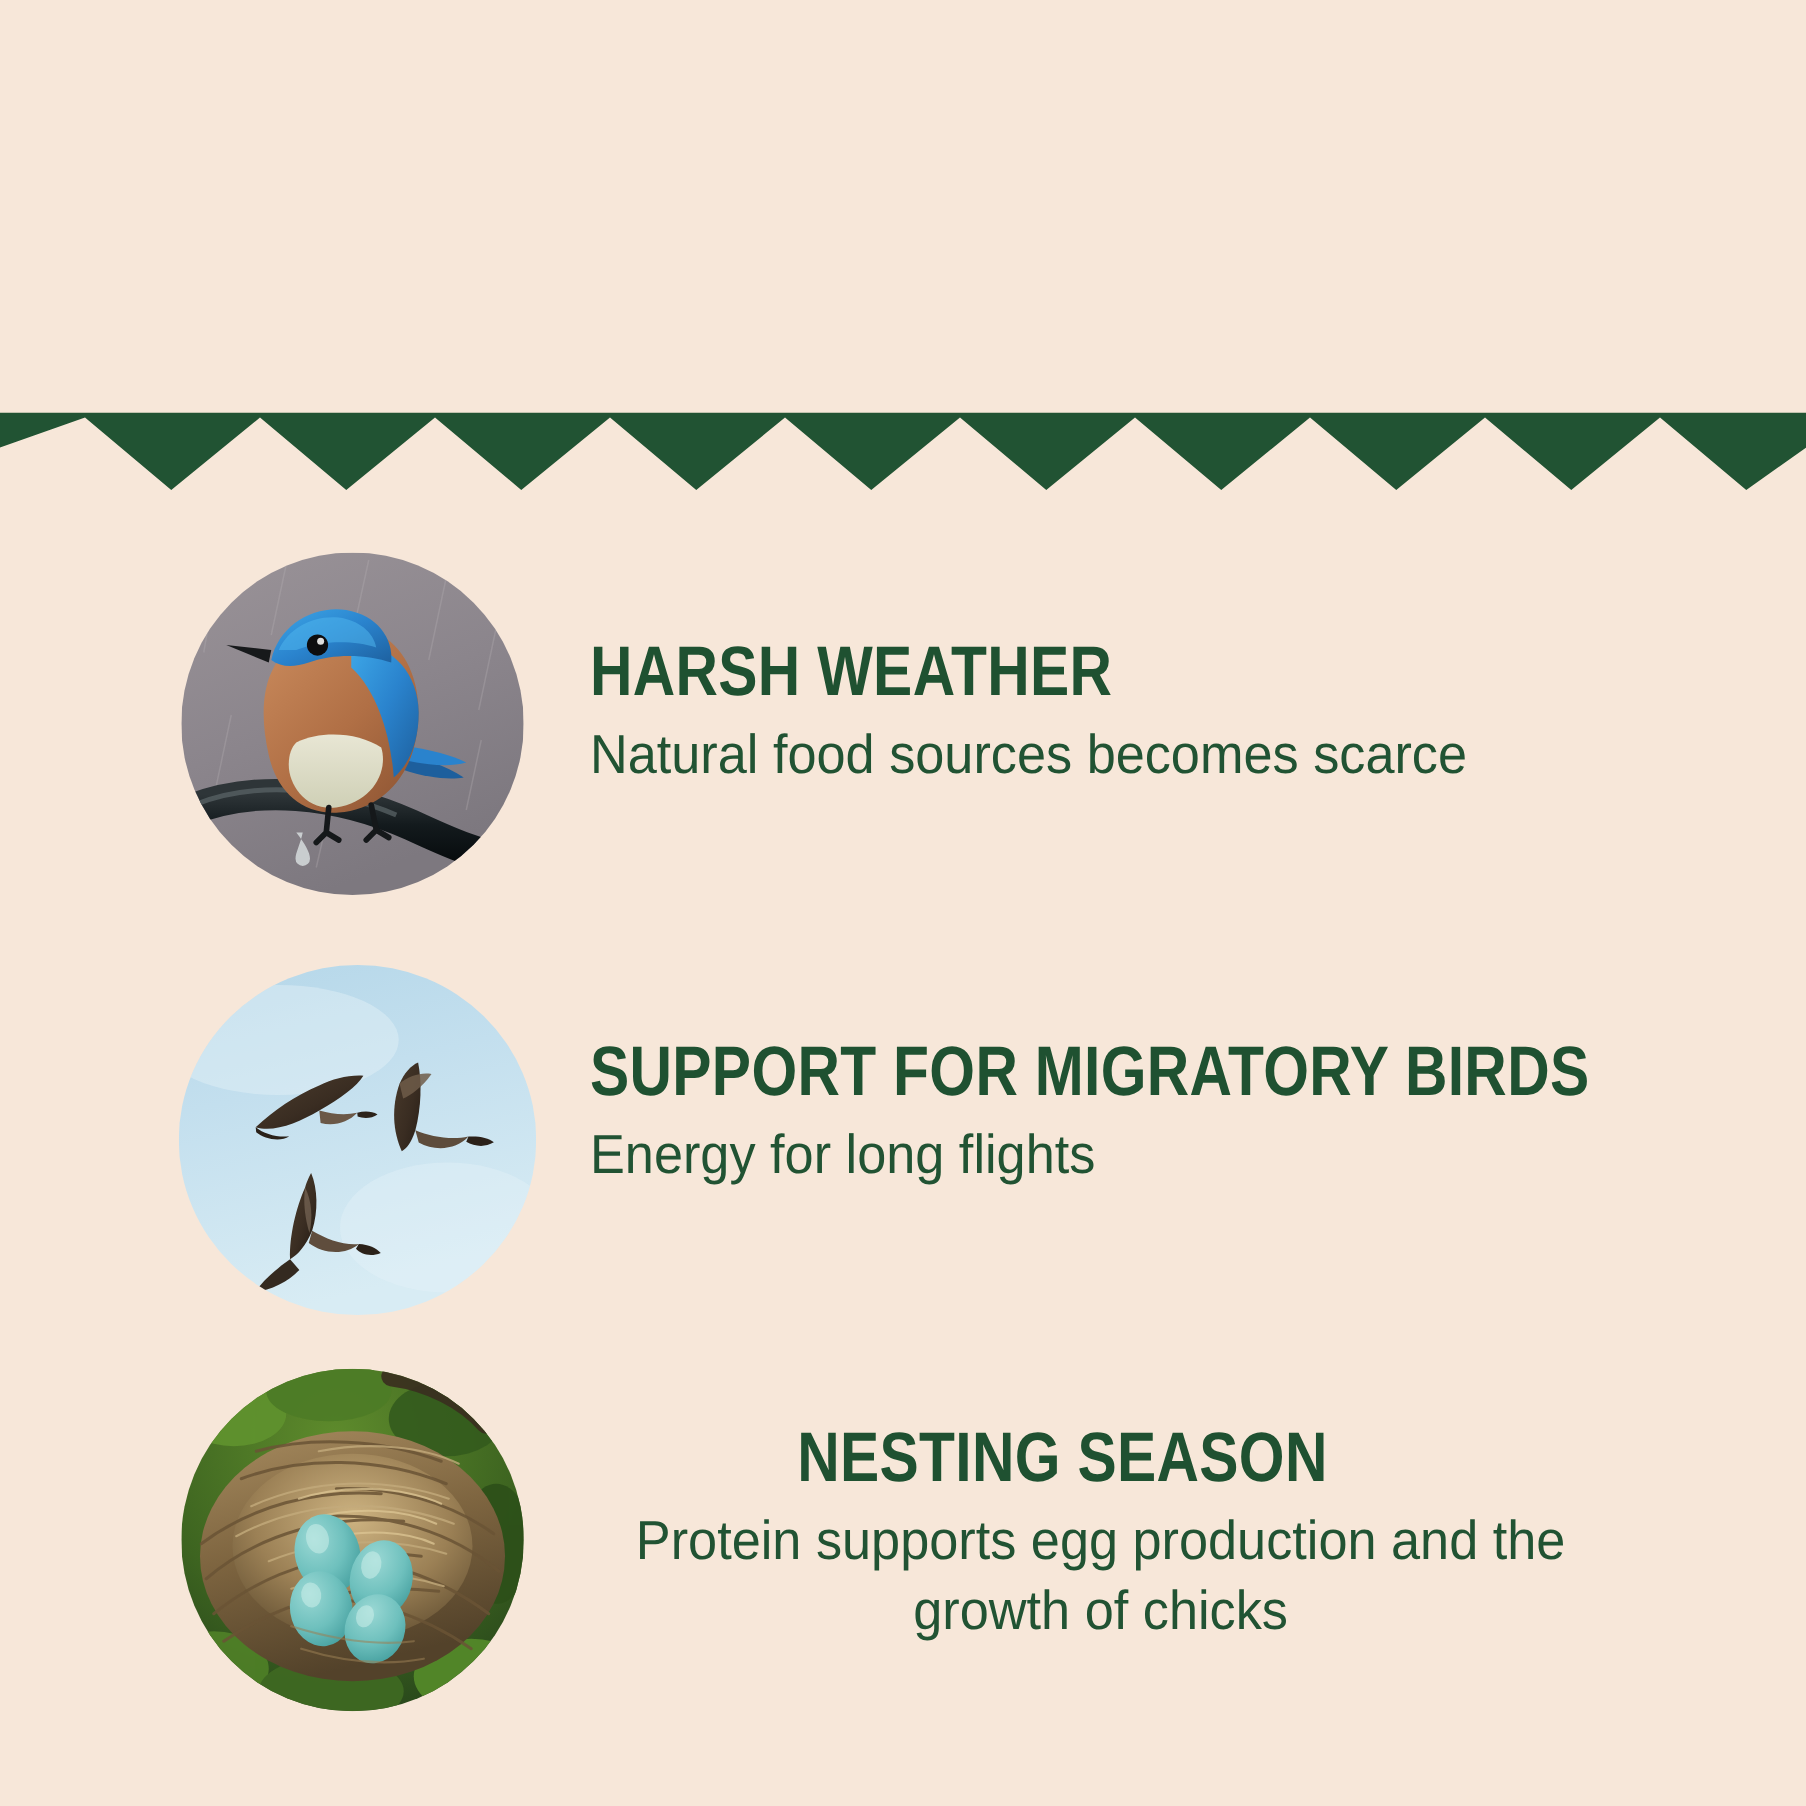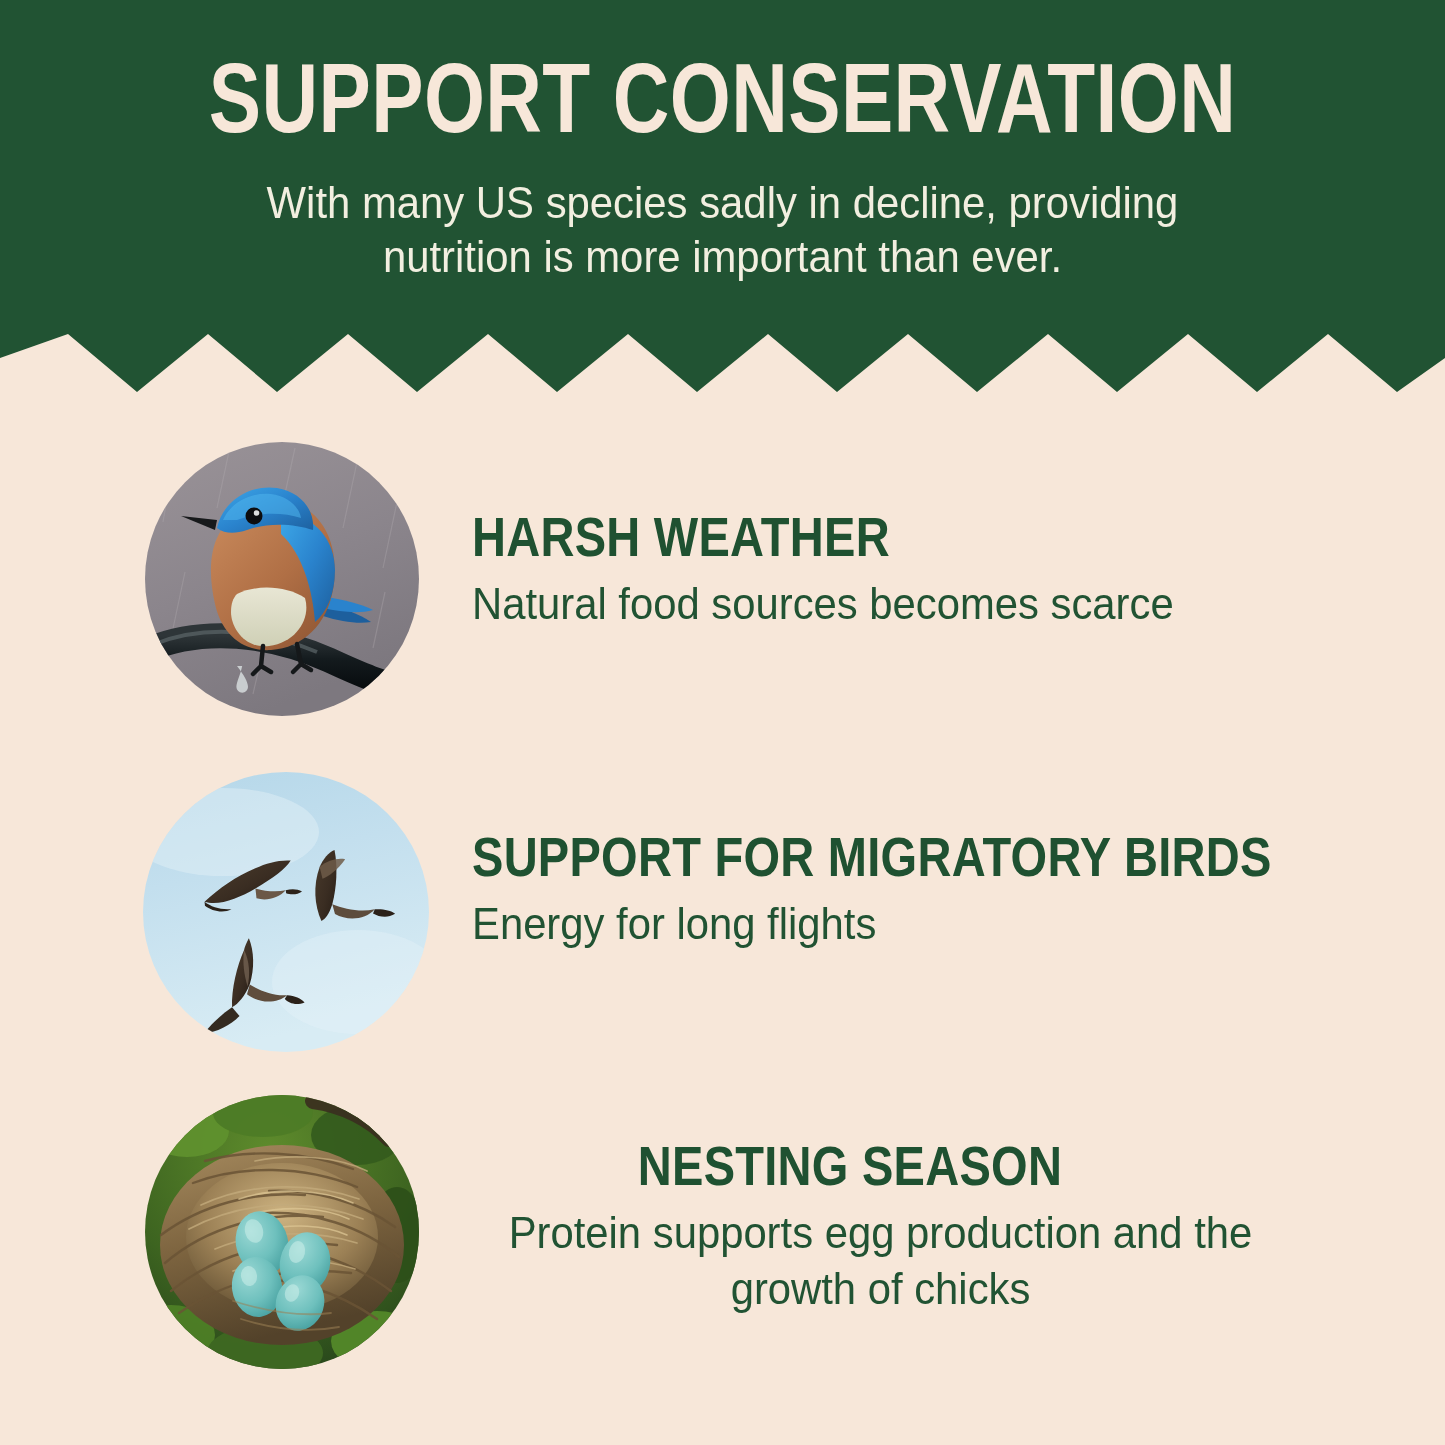"SUPPORT CONSERVATION" div.header { html: <div> <div>SUPPORT CONSERVATION</div> <div> <span>With many US species sadly in decline, providing</span> <span>nutrition is more important than ever.</span> </div> </div> -> none }
